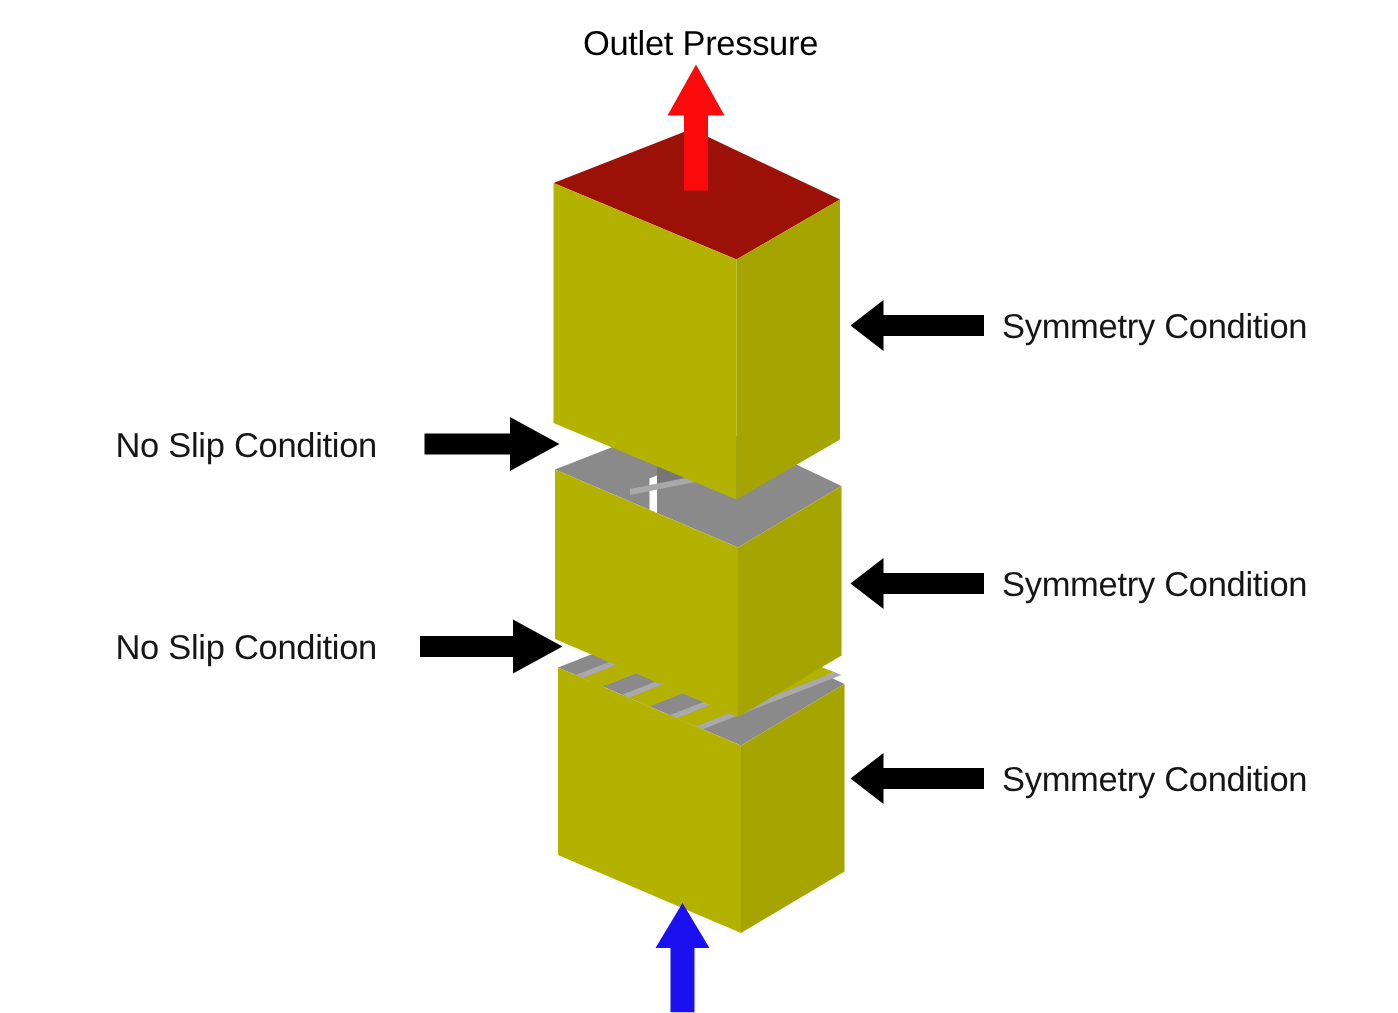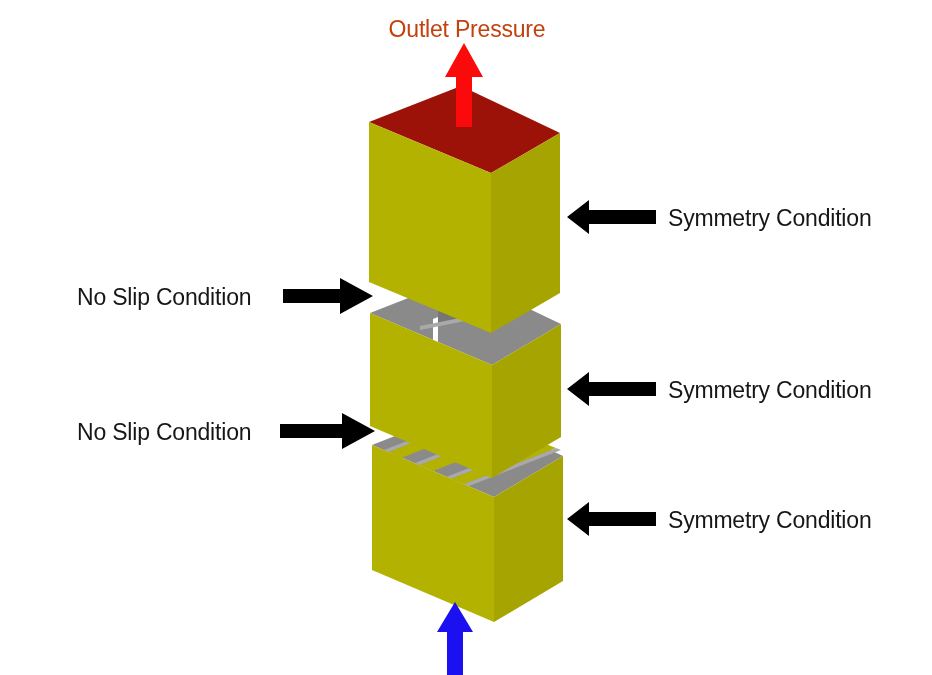"Outlet Pressure" div.lbl { color: #c2410c -> #000000 }
